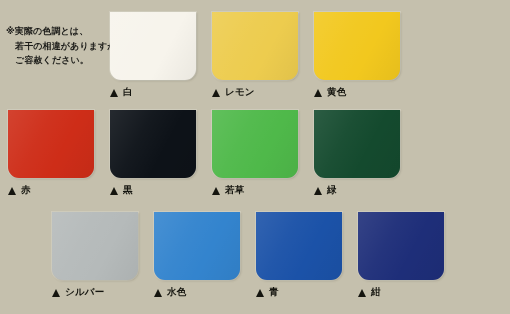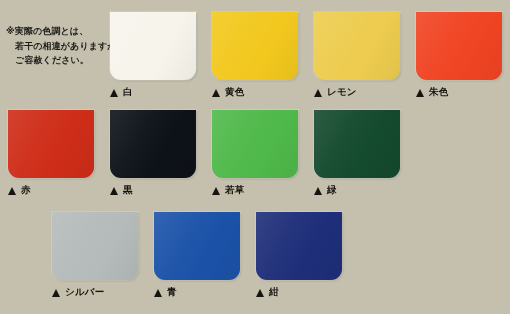"黄色" div.cell { order: before "レモン" -> after "レモン" }
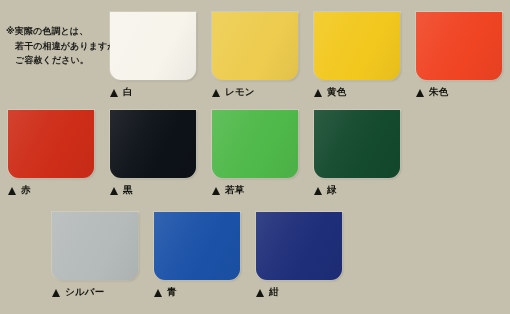"朱色" div.cell { html: <div> <div></div> <div> <span></span> <span>朱色</span> </div> </div> -> none }
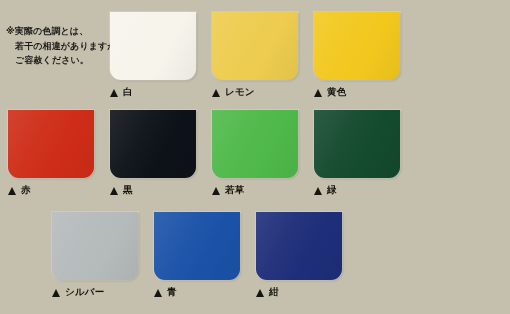"水色" div.cell { html: none -> <div> <div></div> <div> <span></span> <span>水色</span> </div> </div> }
